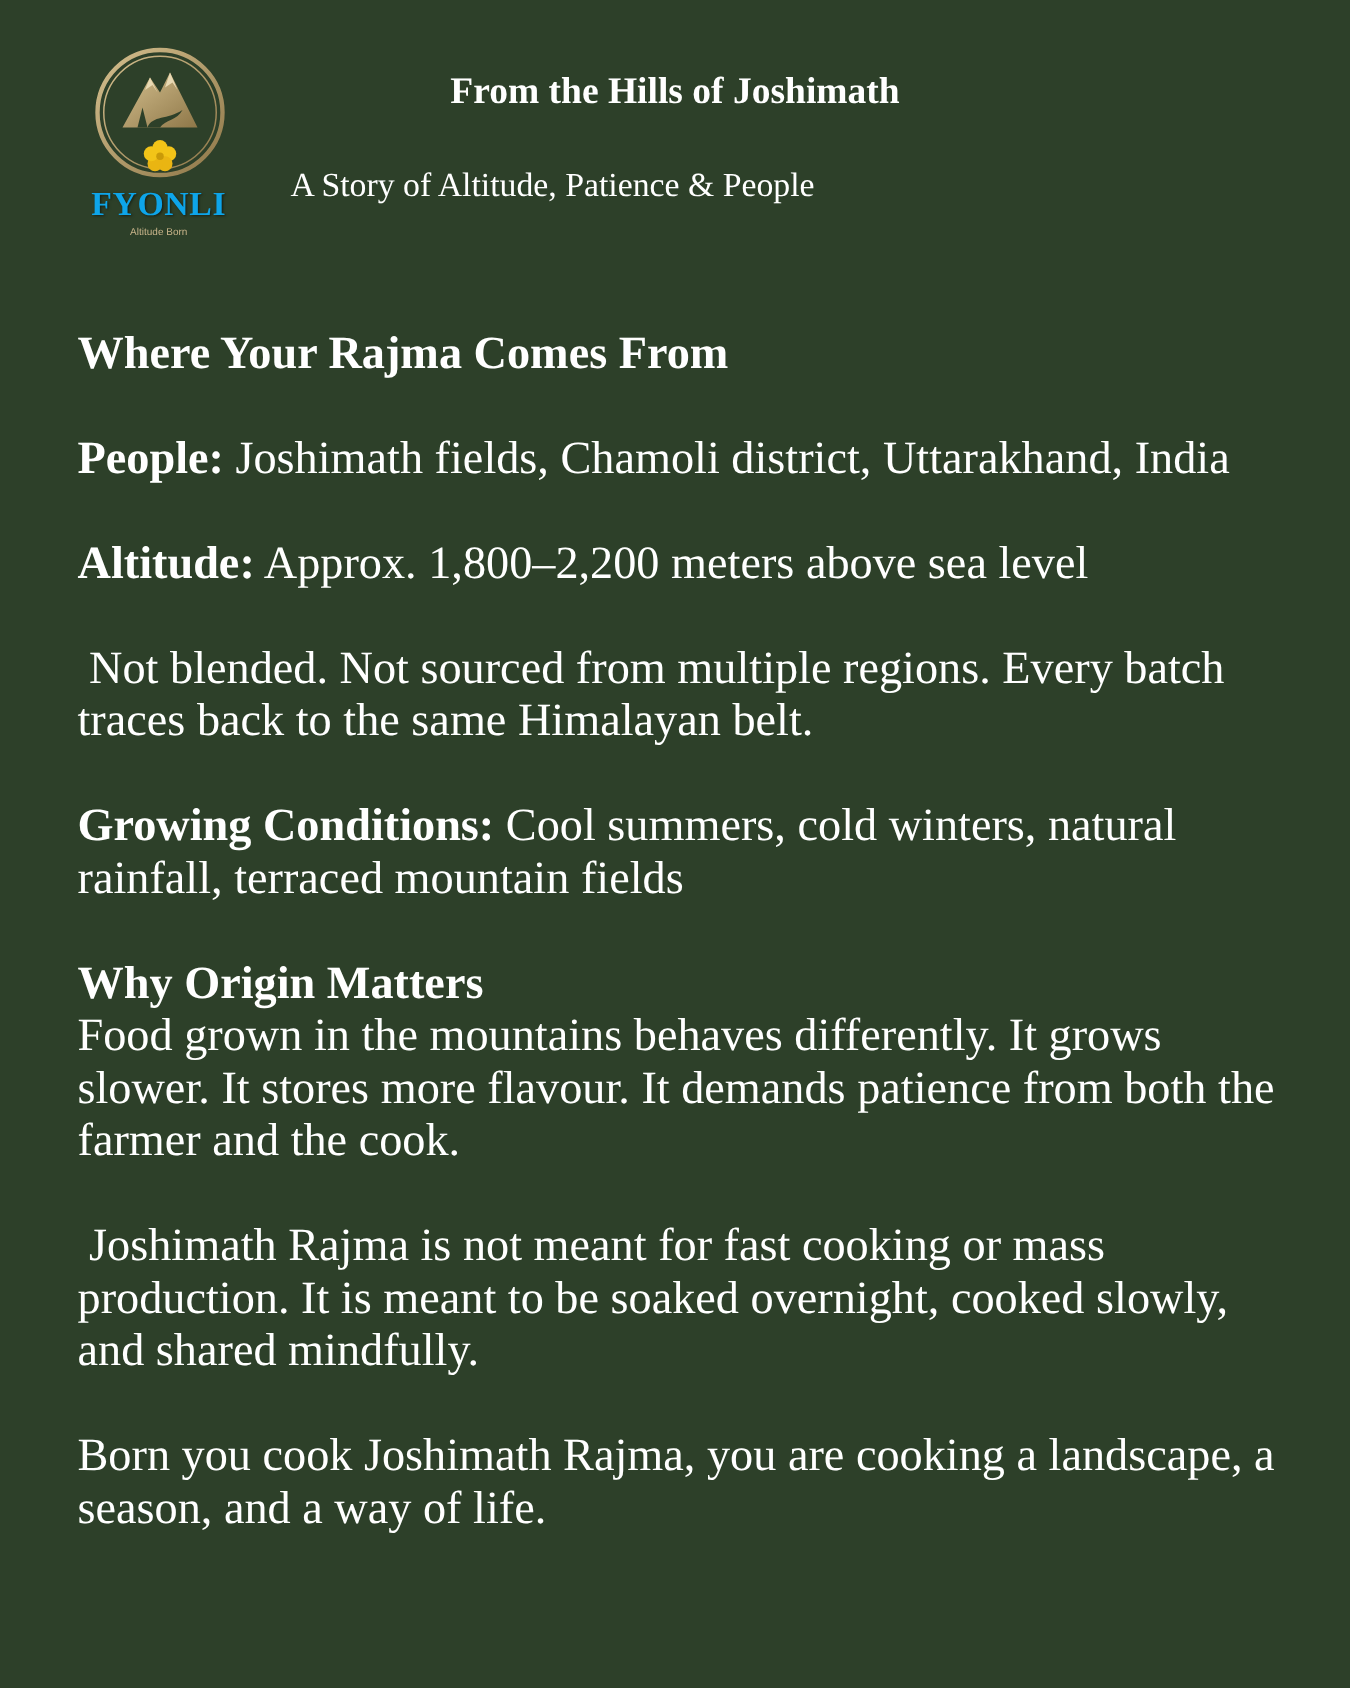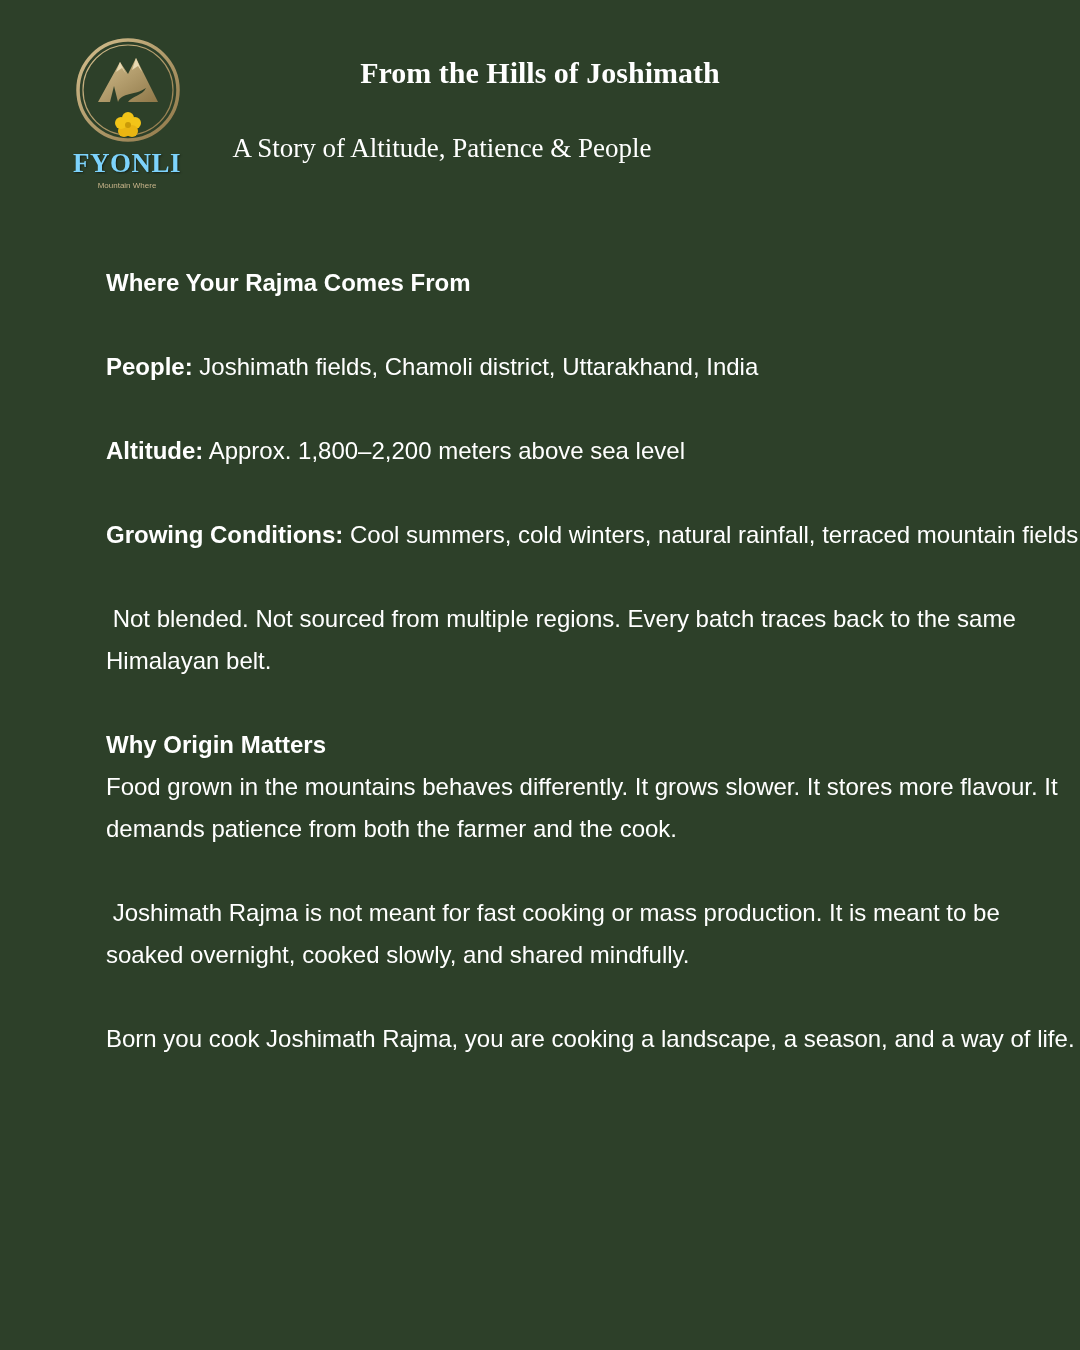"FYONLI" .brand-name { color: #7dd3fc -> #0ea5e9 }
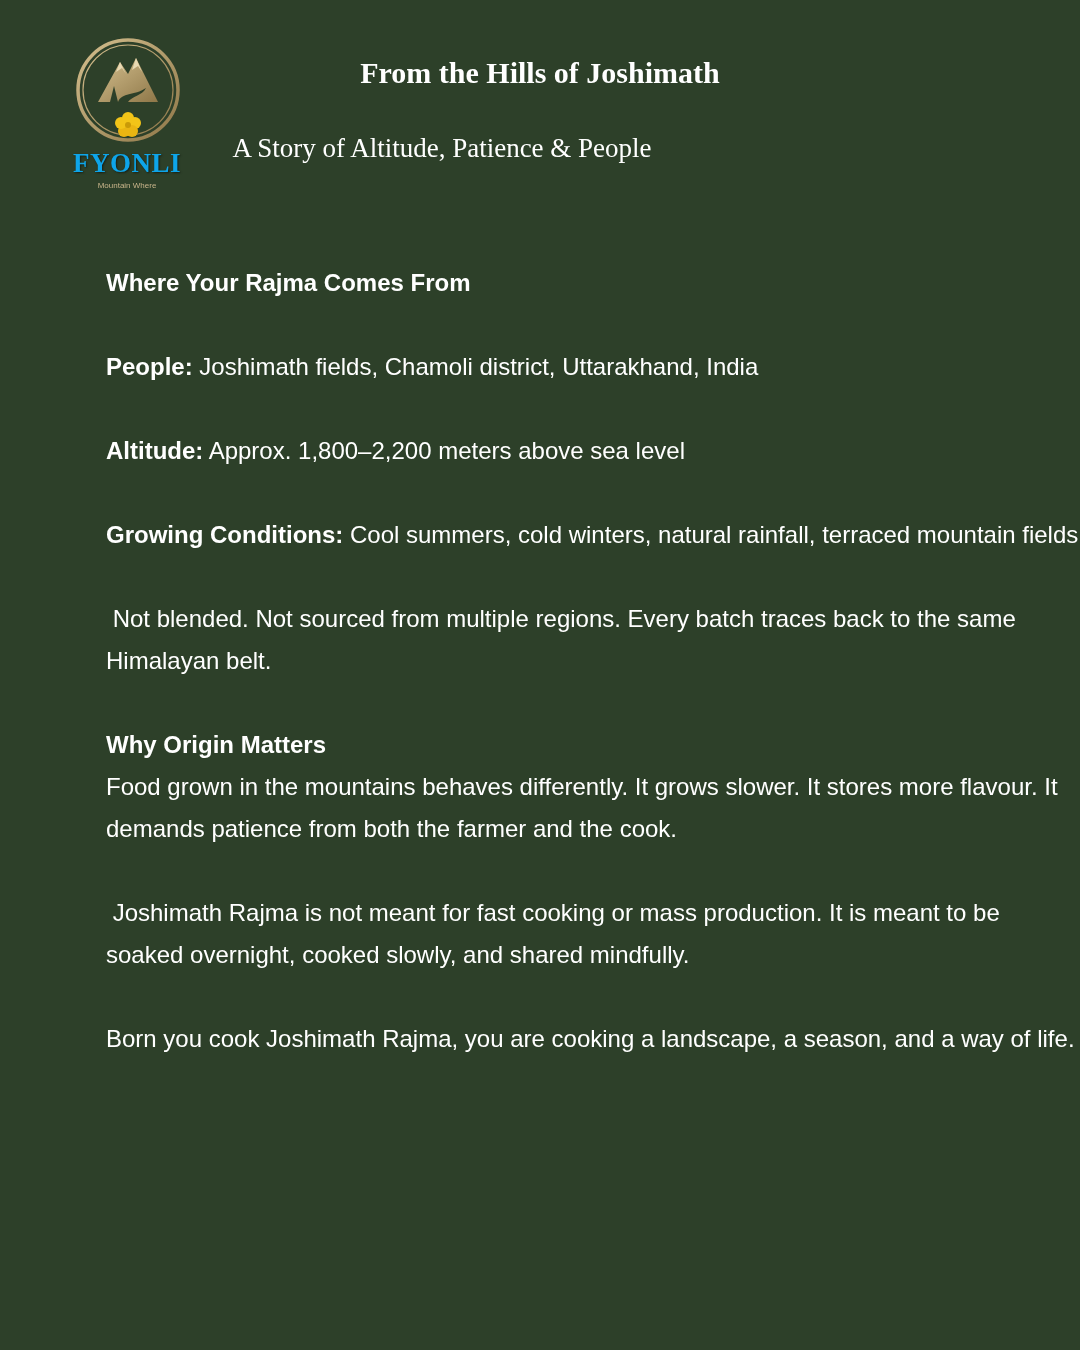"Mountain Where" div.brand-tag { text: Mountain Where -> Altitude Born }
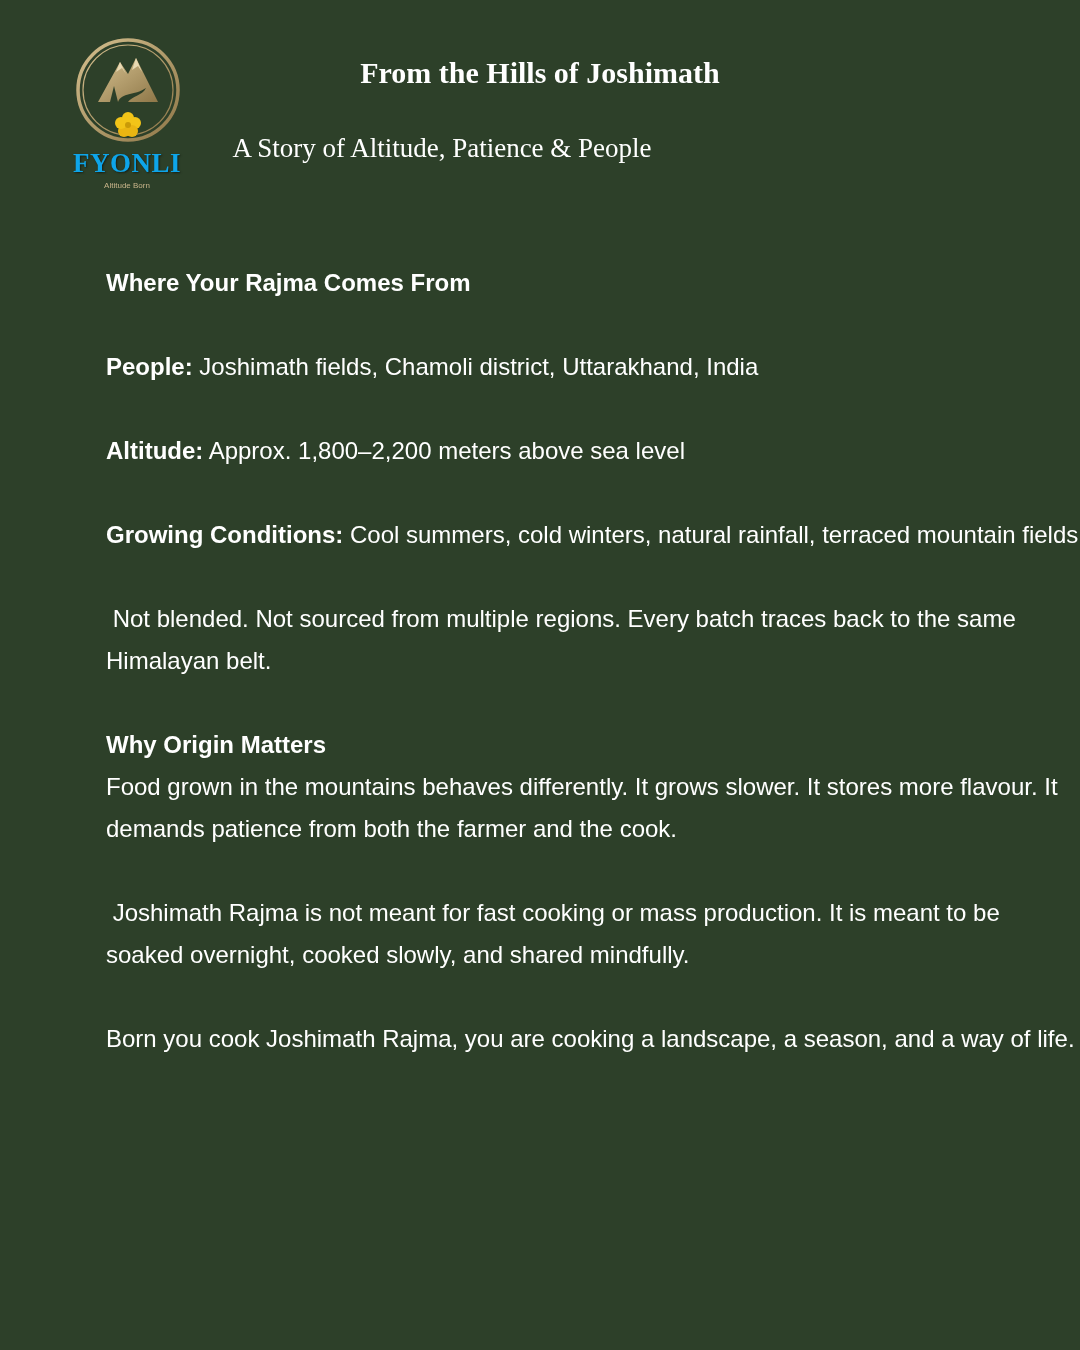"Where Your Rajma Comes From" .content { font-family: Liberation Sans, sans-serif -> Liberation Serif, serif; font-size: 24px -> 37px; margin-left: 44px -> none }
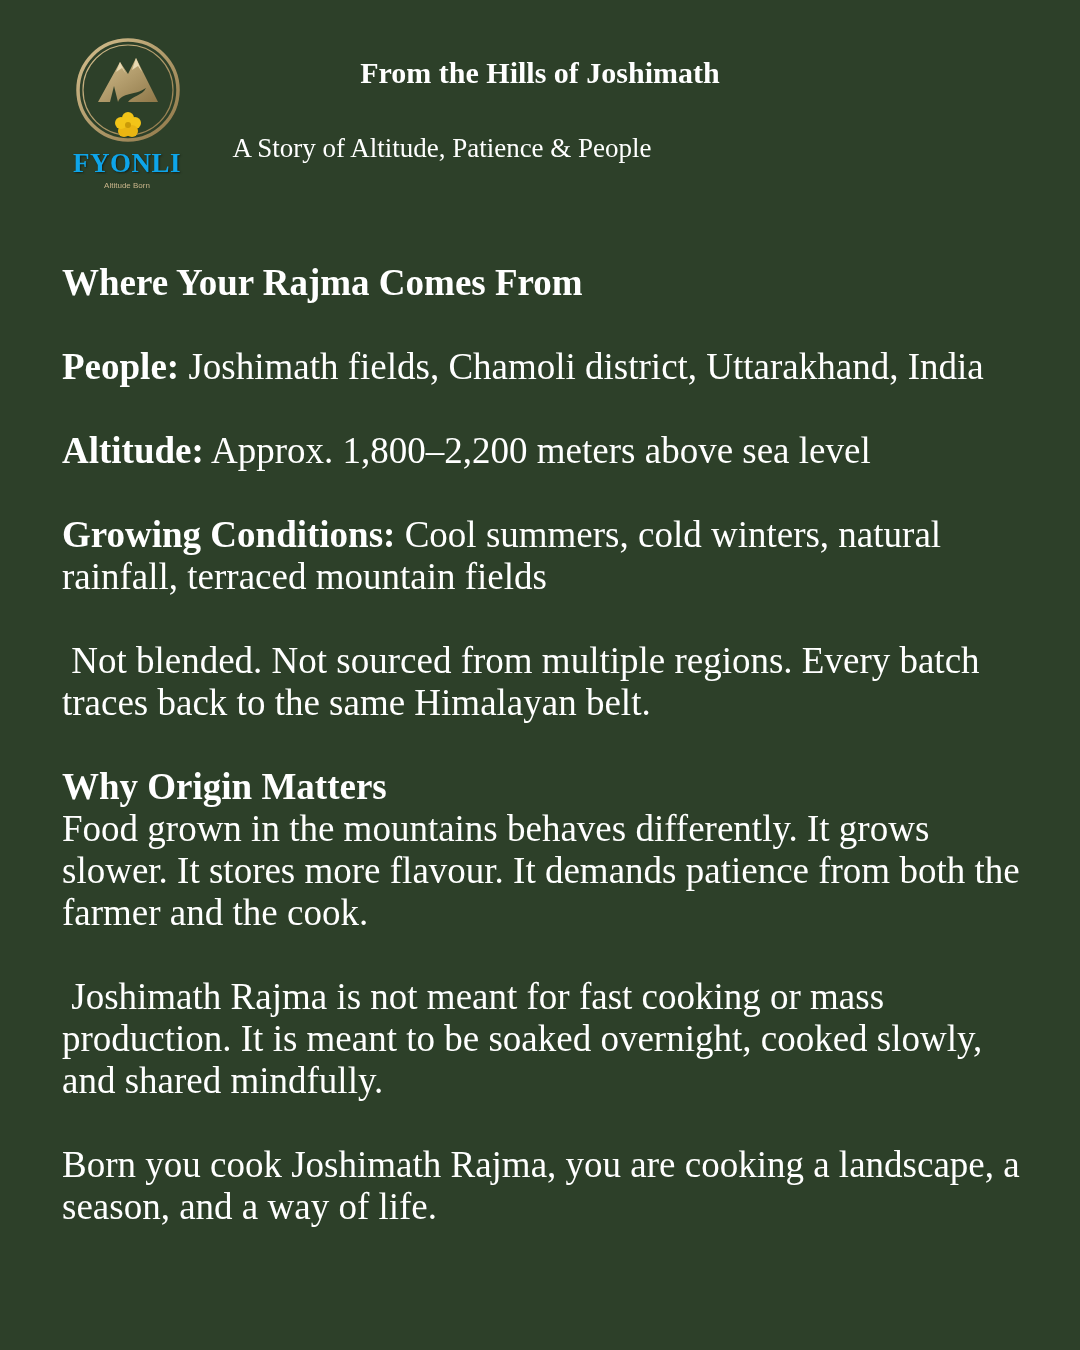"Growing Conditions: Cool summers, cold" p { order: before "Not blended. Not sourced from" -> after "Not blended. Not sourced from" }
